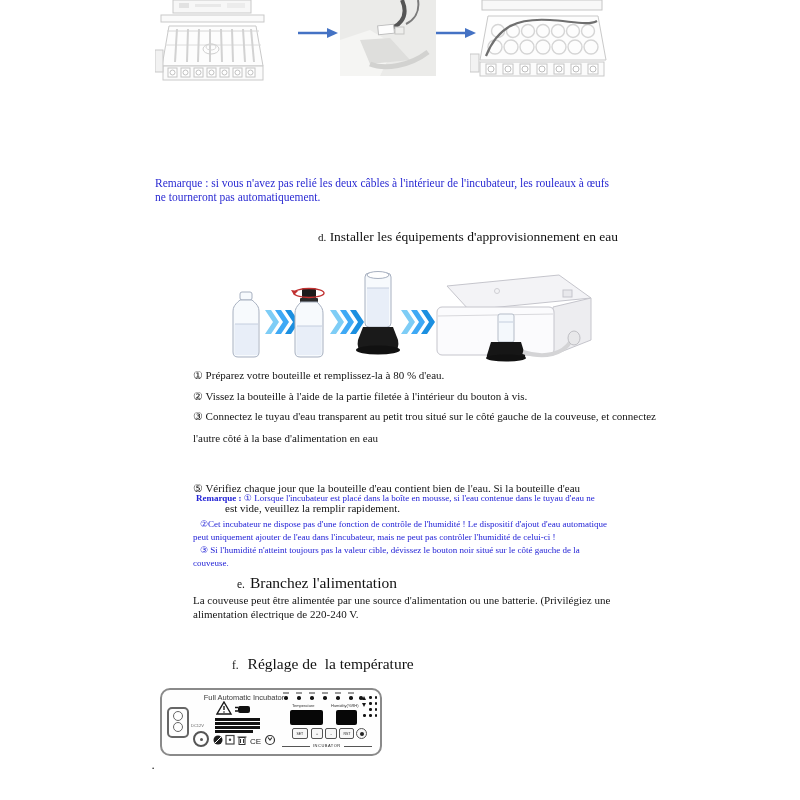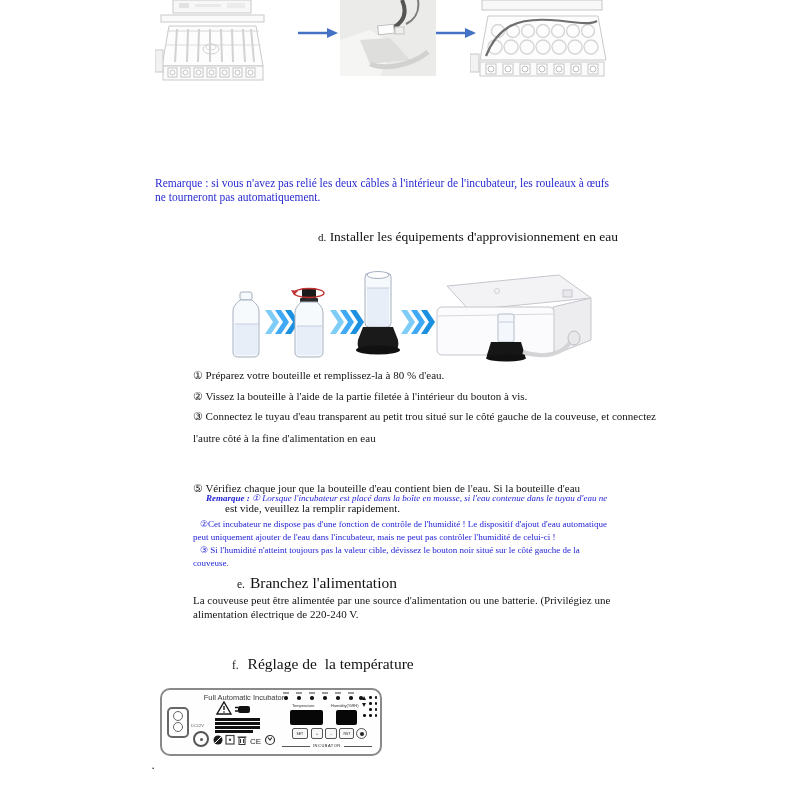"l'autre côté à la fine" div.abs { text: fine -> base }
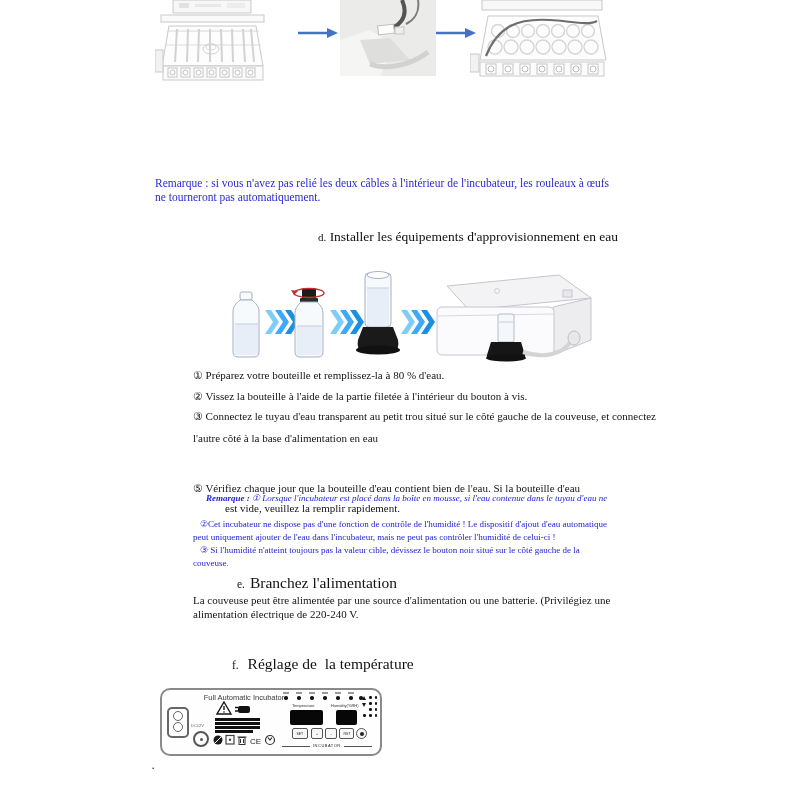"Remarque : ① Lorsque l'incubateur" div.abs { font-style: italic -> none; left: 206px -> 196px }
